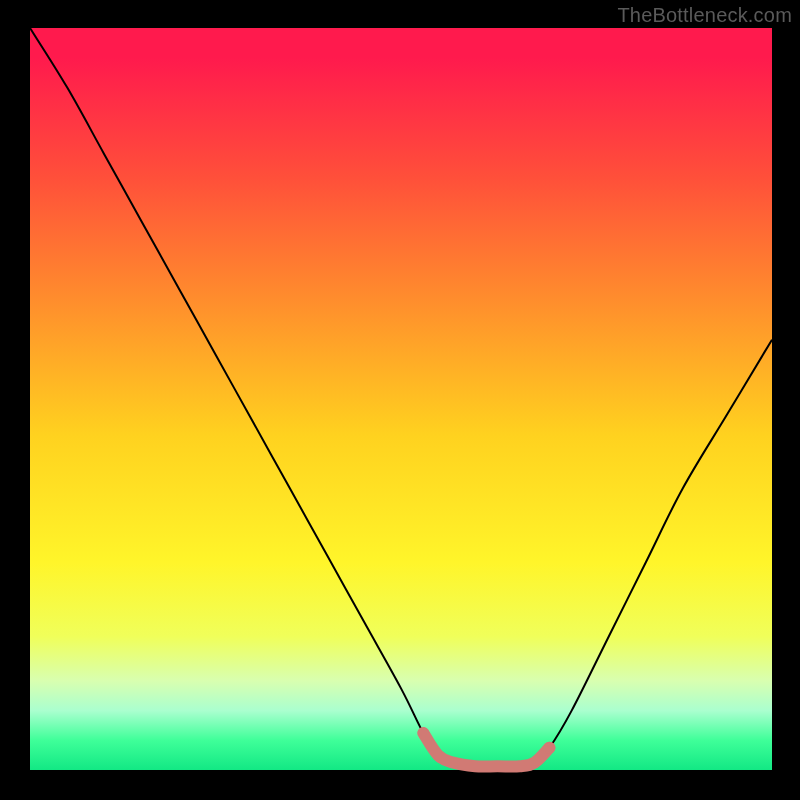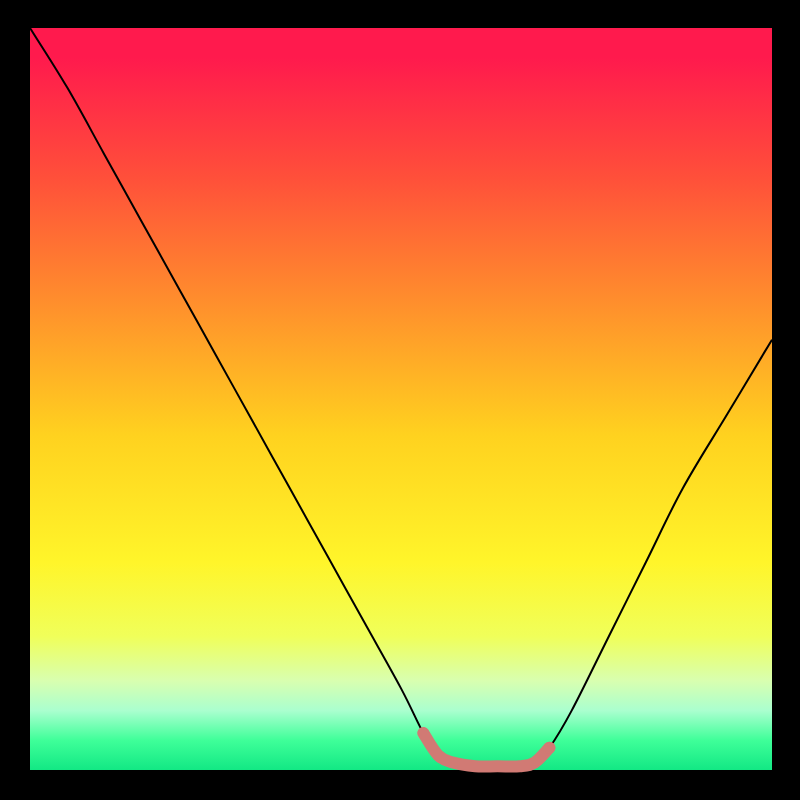"TheBottleneck.com" div.watermark { html: none -> <div>TheBottleneck.com</div> }
